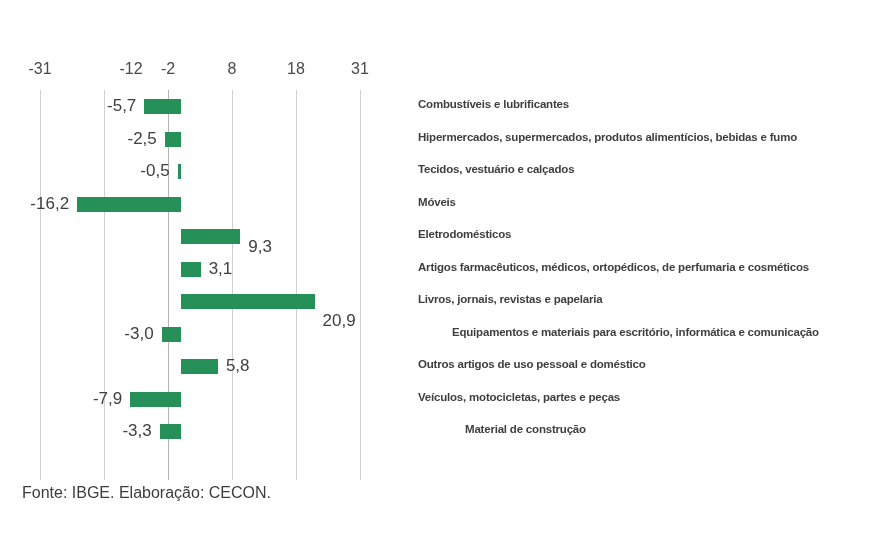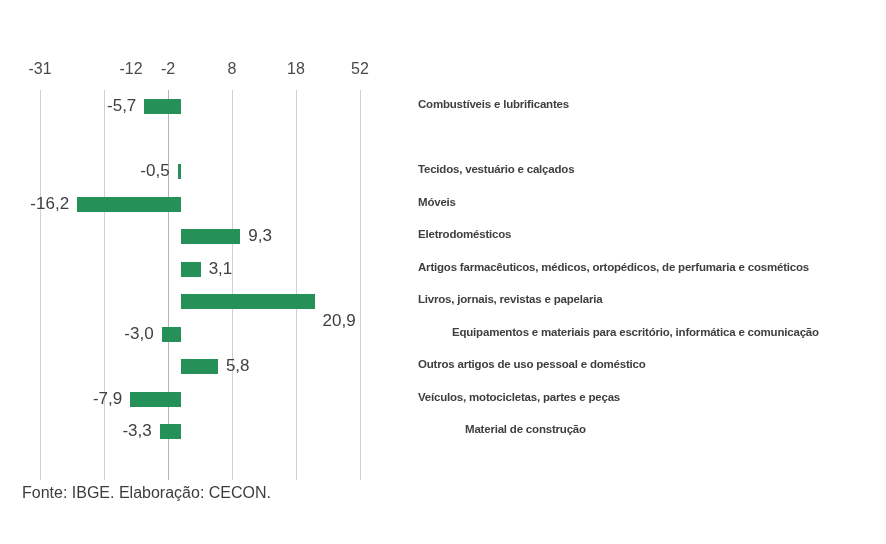"52" div.axis-tick-label { text: 52 -> 31 }
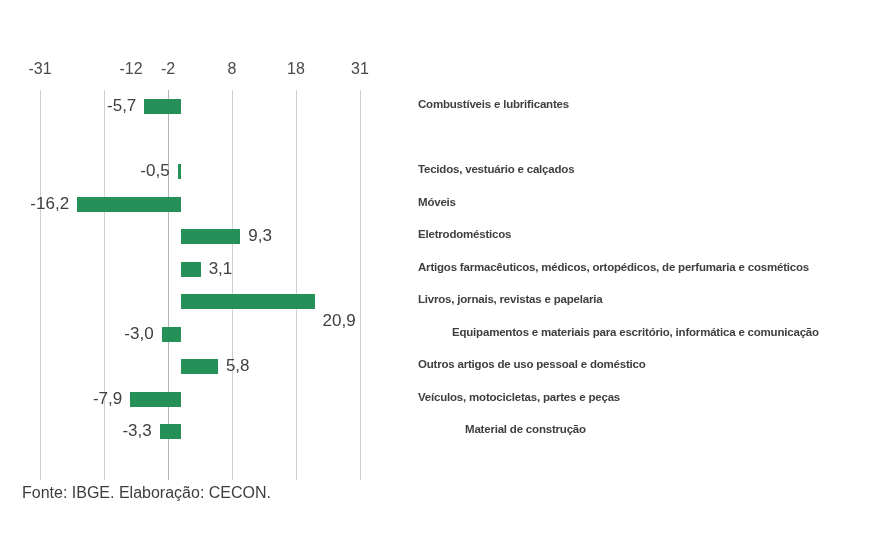"-2,5" div.row { html: none -> <div> <div></div> <div>-2,5</div> <div>Hipermercados, supermercados, produtos alimentícios, bebidas e fumo</div> </div> }
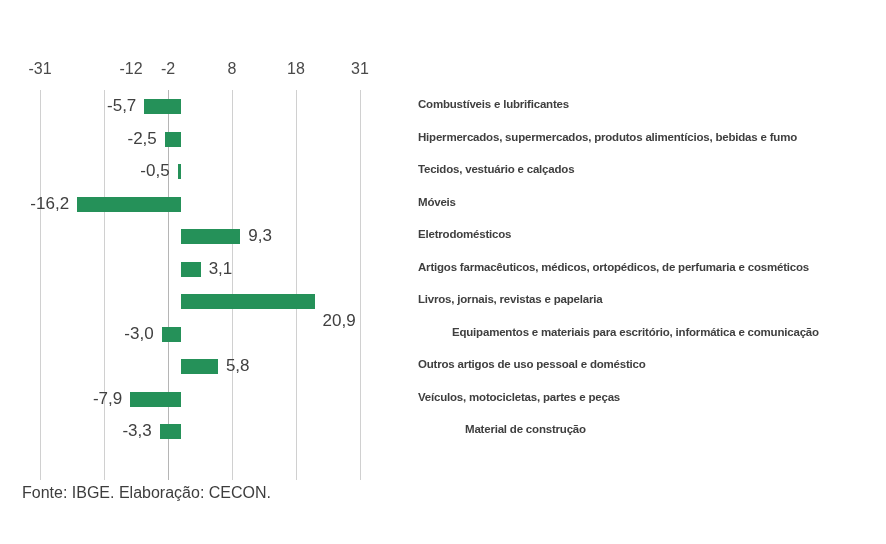"9,3" div.value-label { margin-top: none -> 11px }
